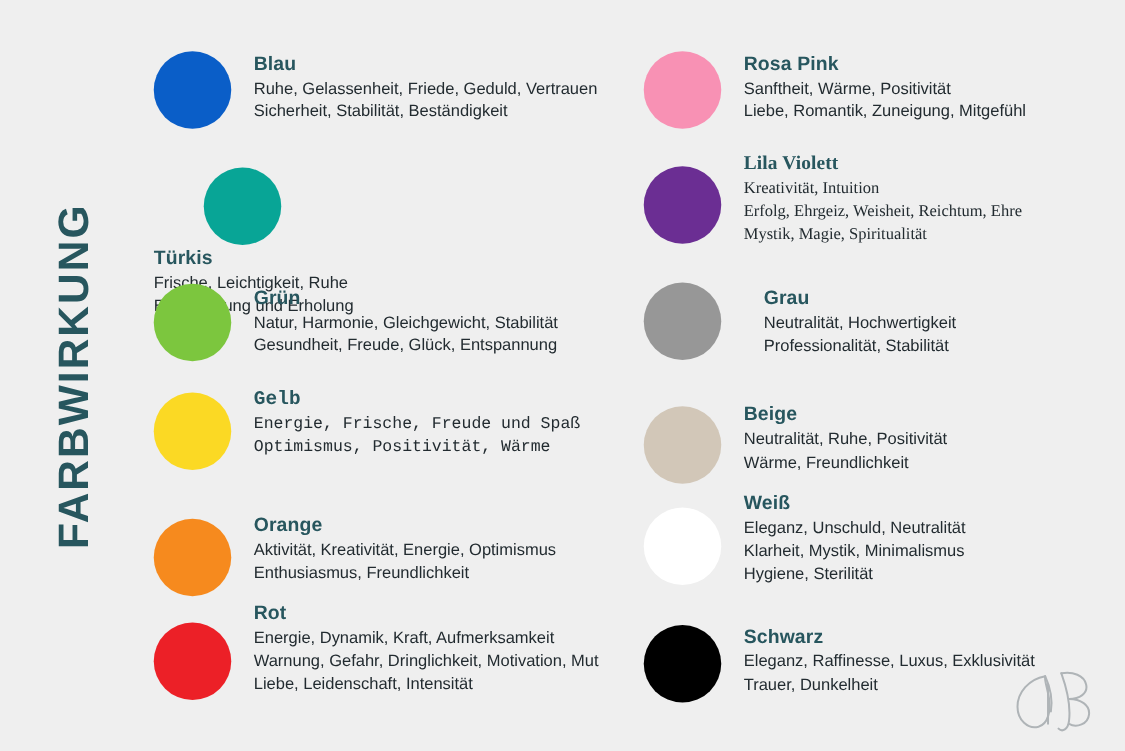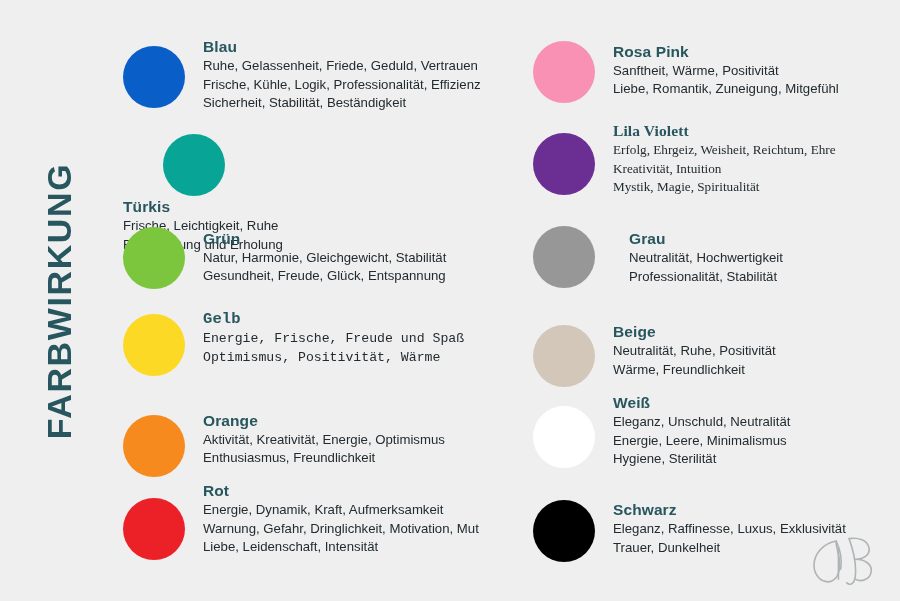"Rosa Pink" #column-right { left: 523px -> 505px }
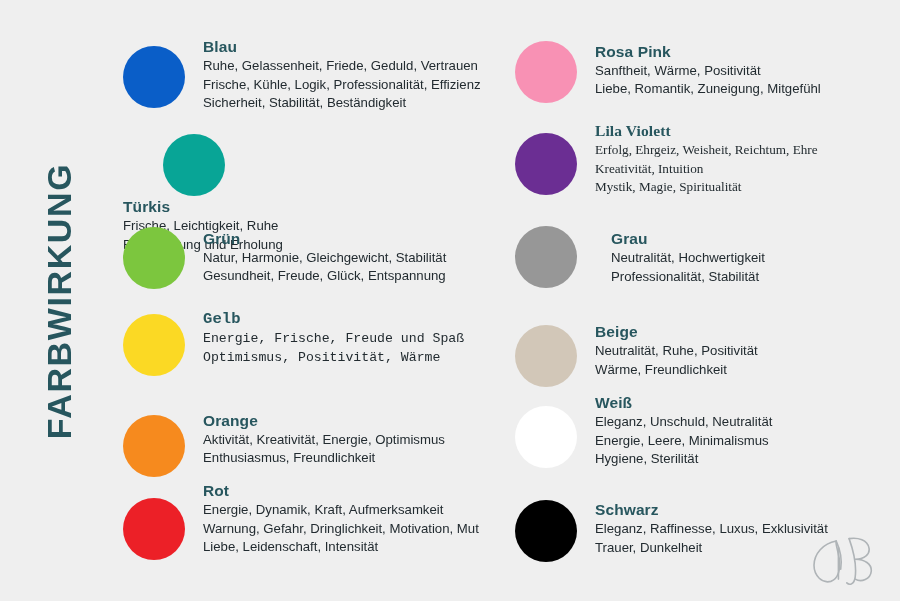"Frische, Kühle, Logik, Professionalität," div.trait { html: <div>Frische, Kühle, Logik, Professionalität, Effizienz</div> -> none }
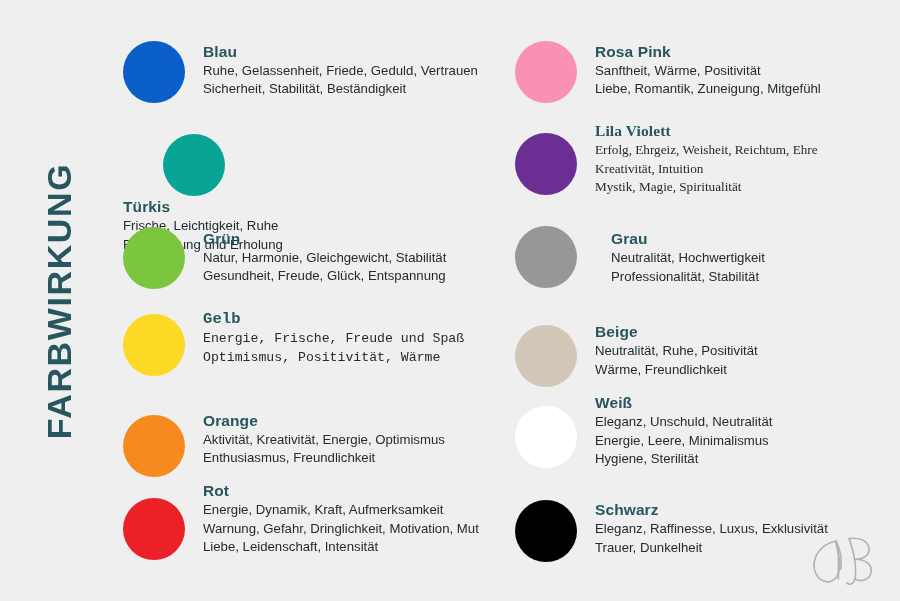"Erfolg, Ehrgeiz, Weisheit, Reichtum," div.trait { order: before "Kreativität, Intuition" -> after "Kreativität, Intuition" }
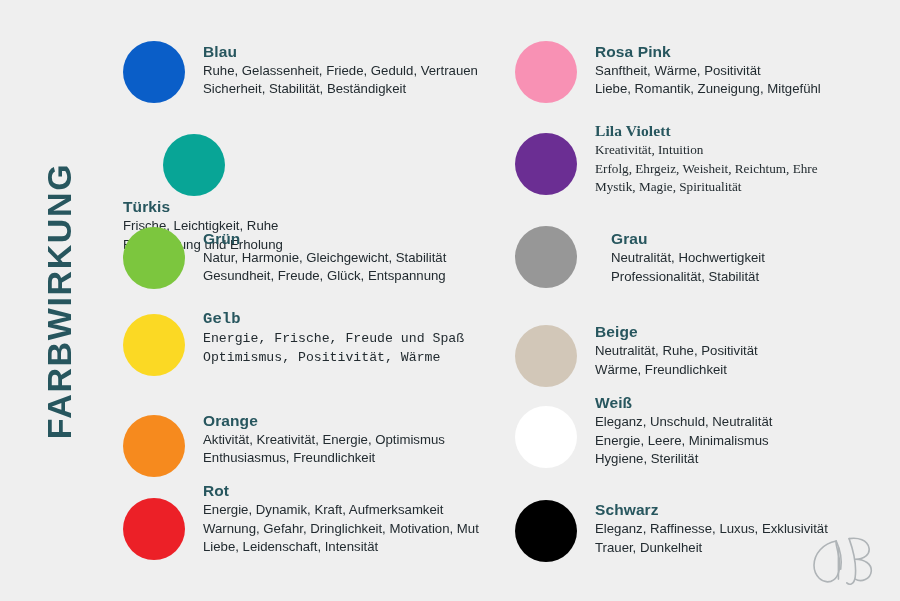"Energie, Leere, Minimalismus" div.trait { text: Energie, Leere -> Klarheit, Mystik }
